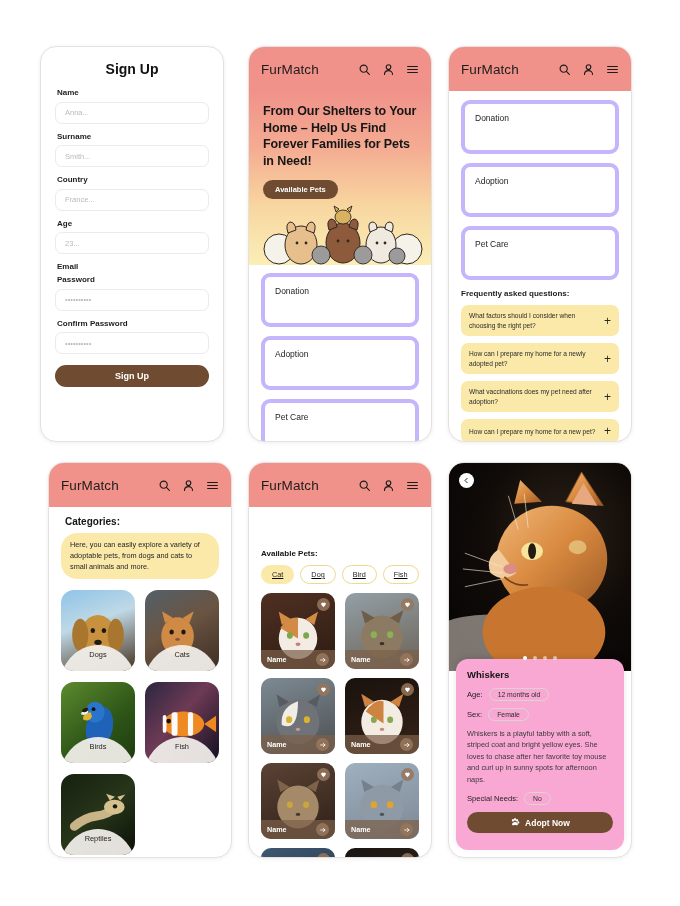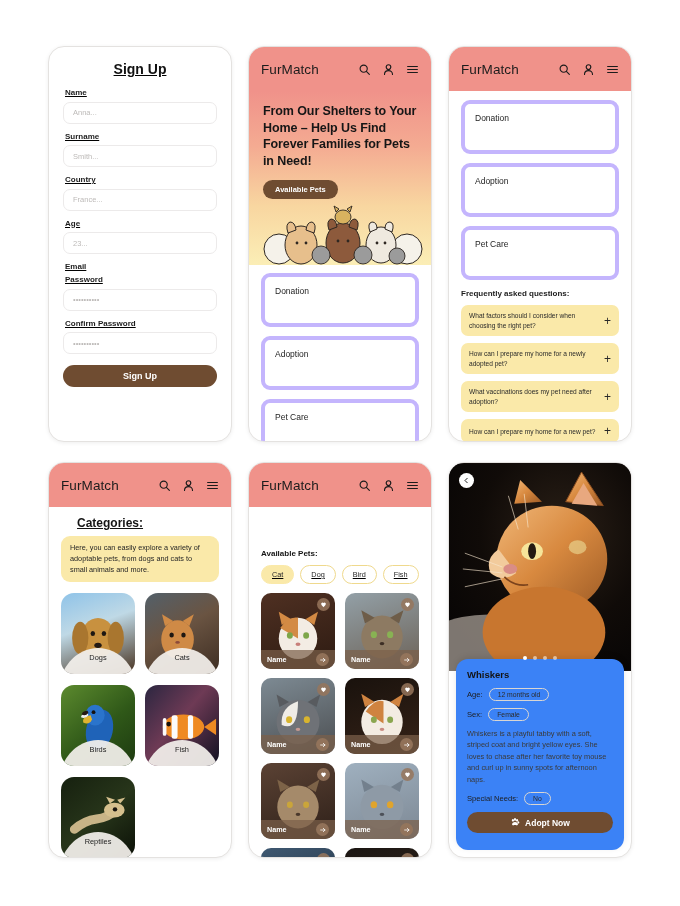"Sign Up" .p1 { left: 48px -> 40px; text-decoration: underline -> none }
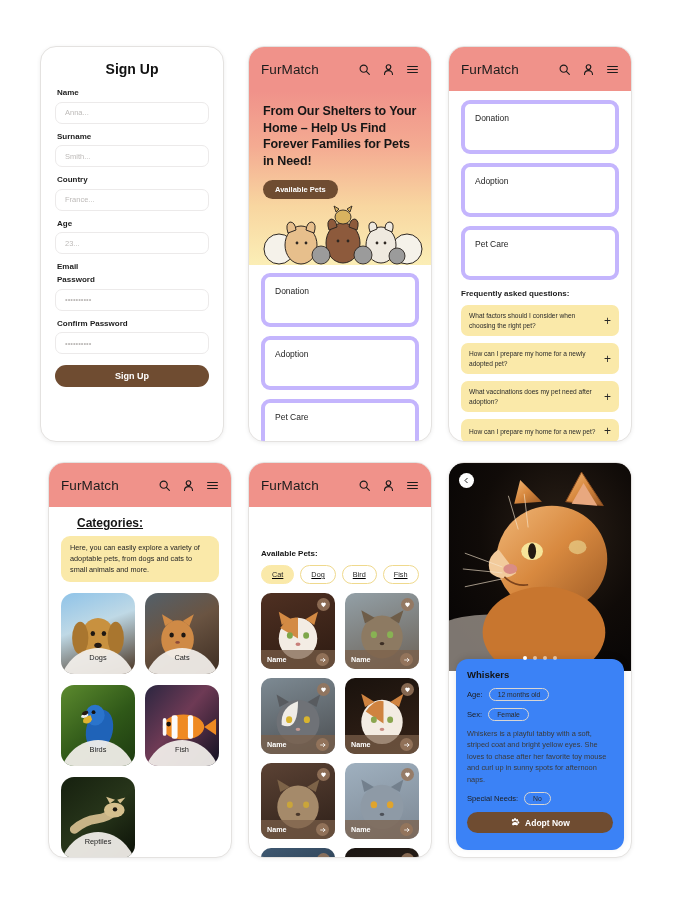"Categories:" .cat-head { font-size: 12px -> 10px; margin: 9px 0 6px 16px -> 9px 0 6px 4px; text-decoration: underline -> none }
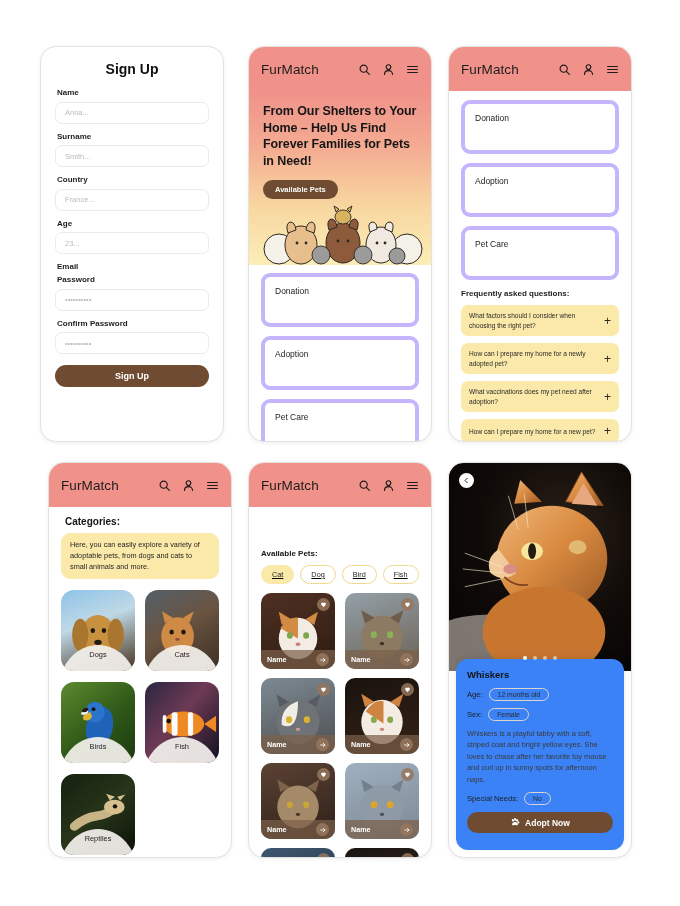"Here, you can easily explore" .cat-note { border-radius: 9px -> 16px }
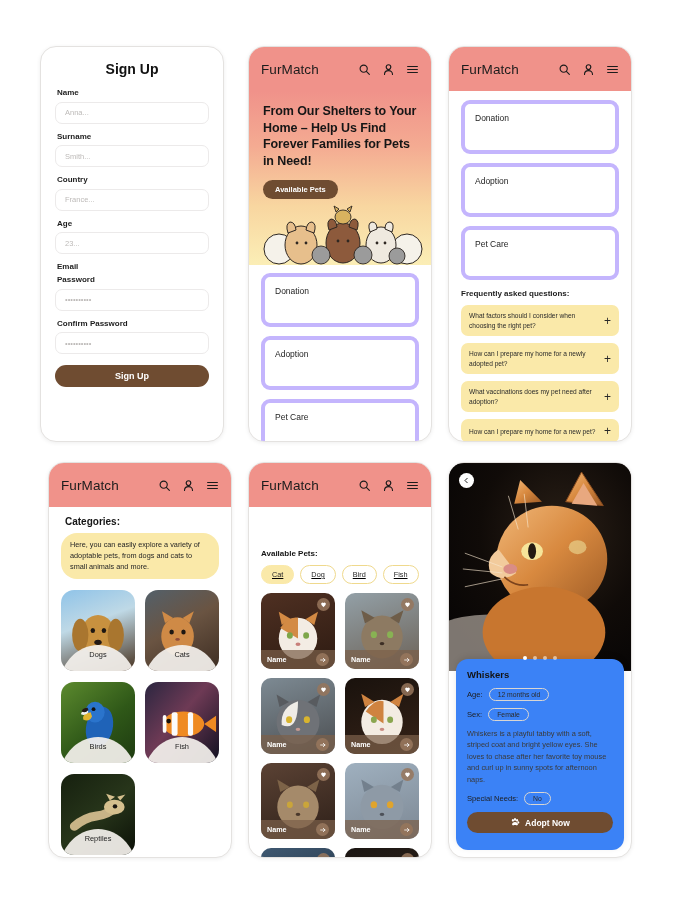"Whiskers" .detail-sheet { background: #3b82f6 -> #f9a8d4 }
